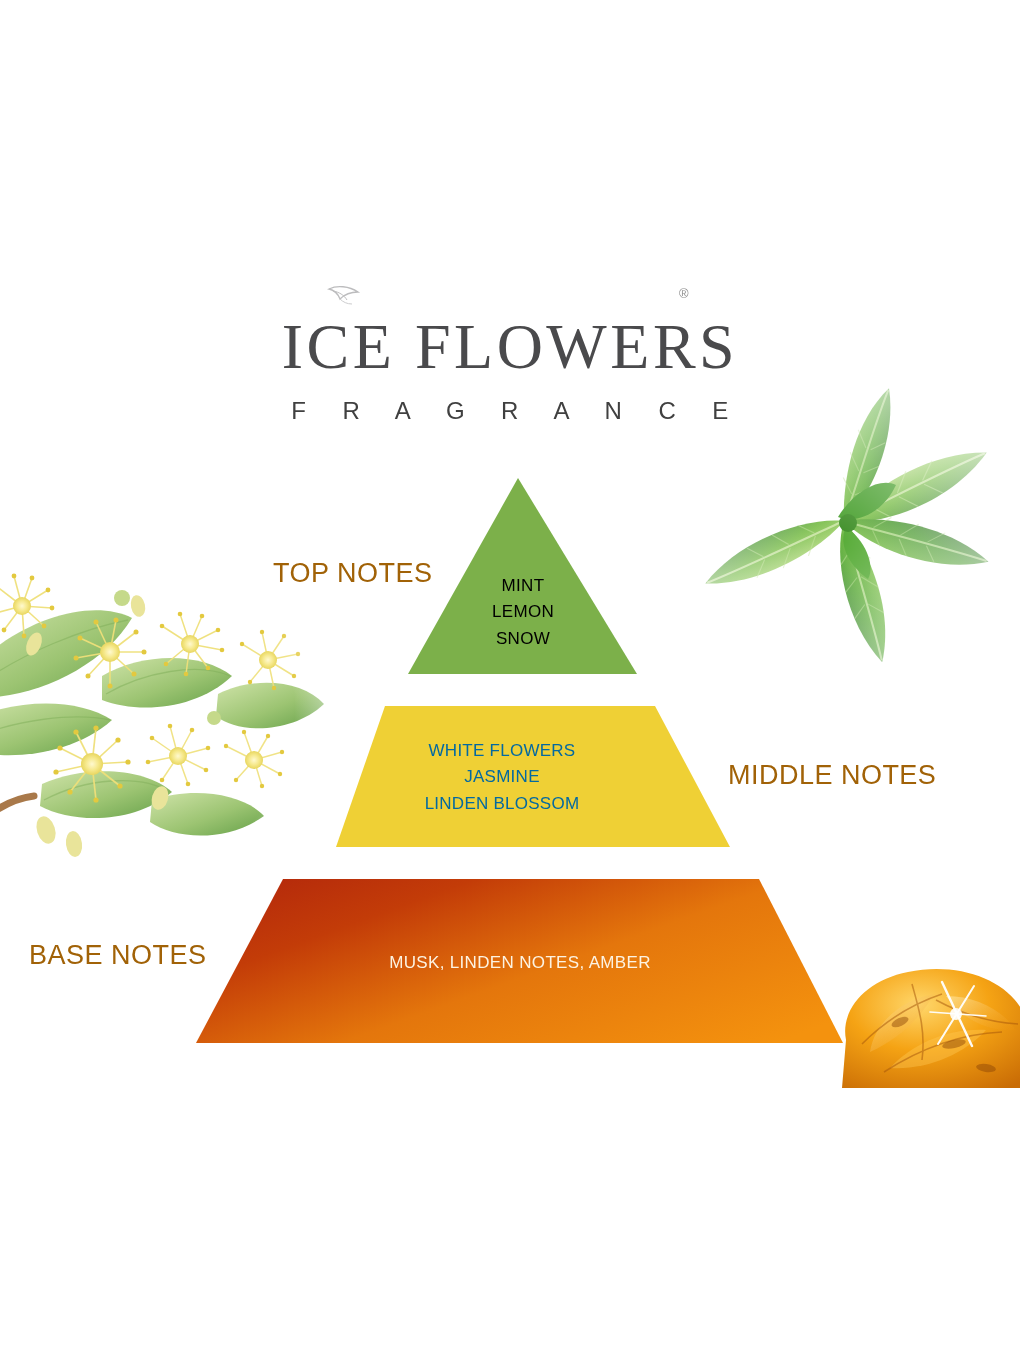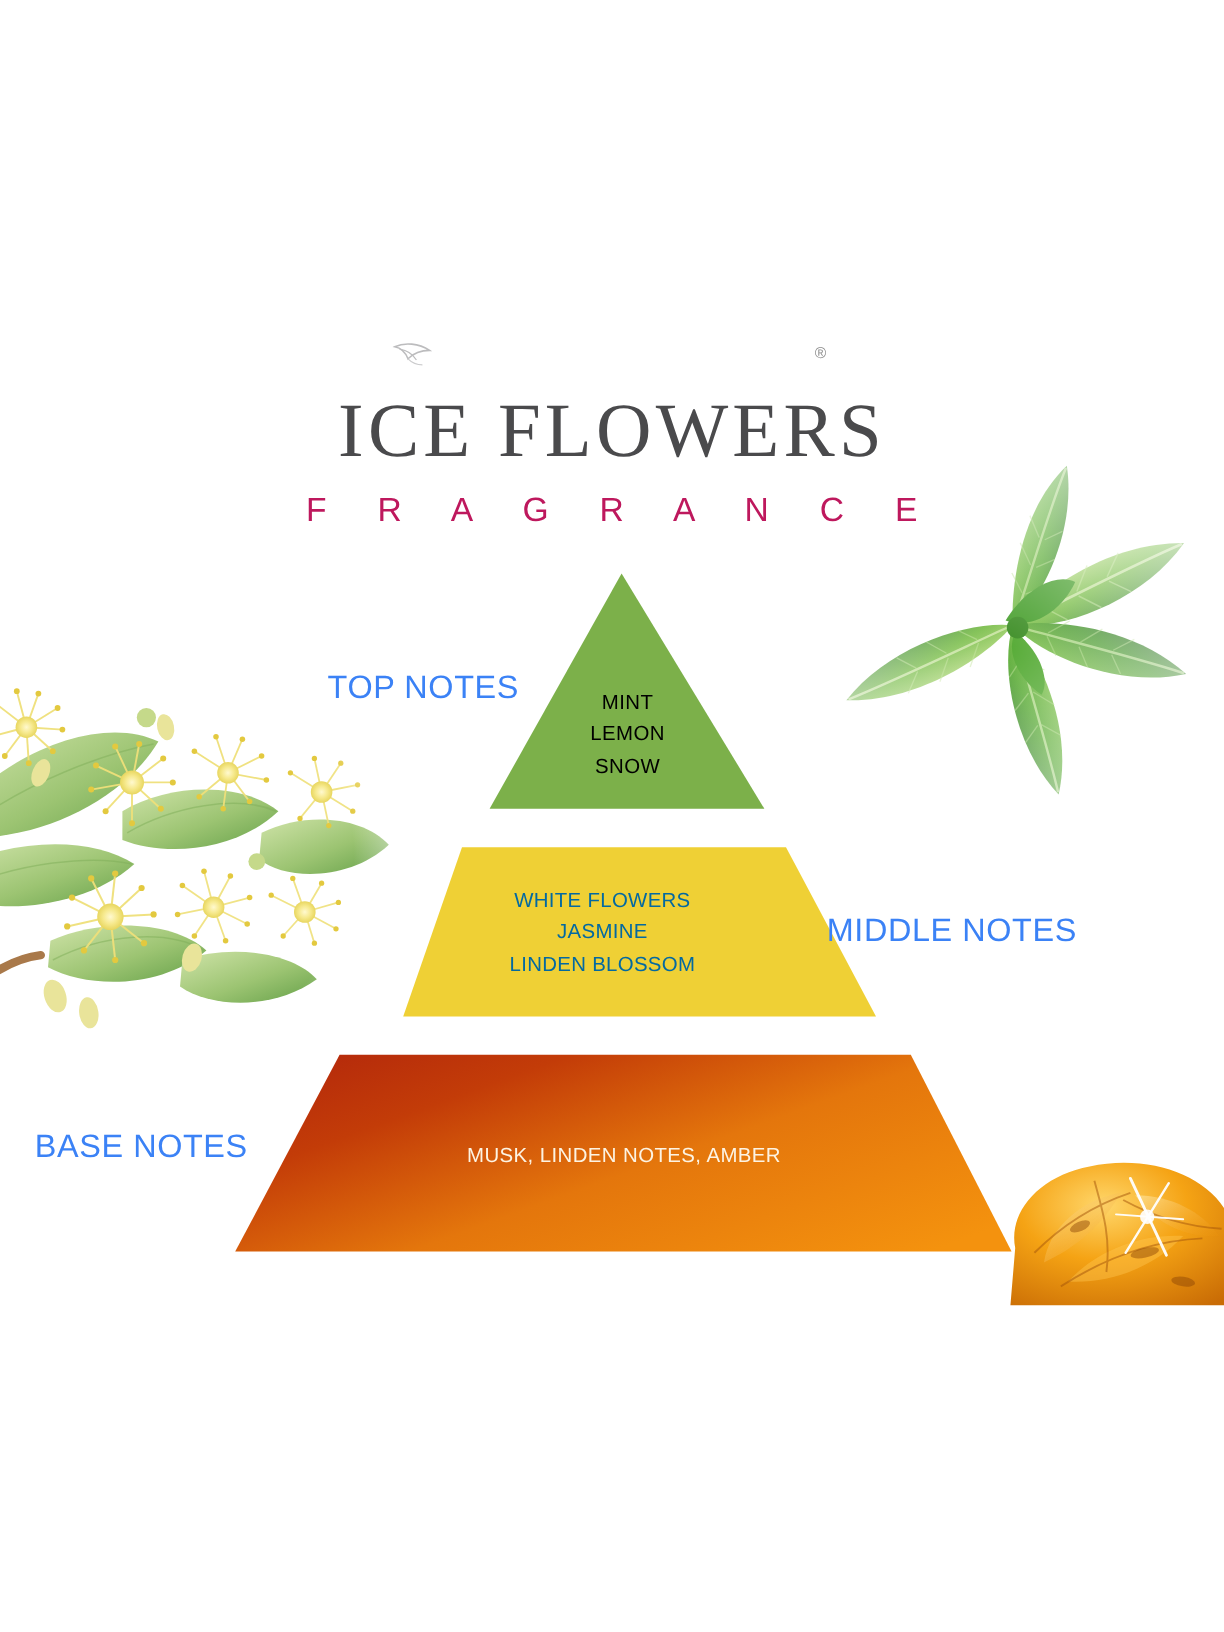"ICE FLOWERS" #brand-title { margin: 12px -> 0 }
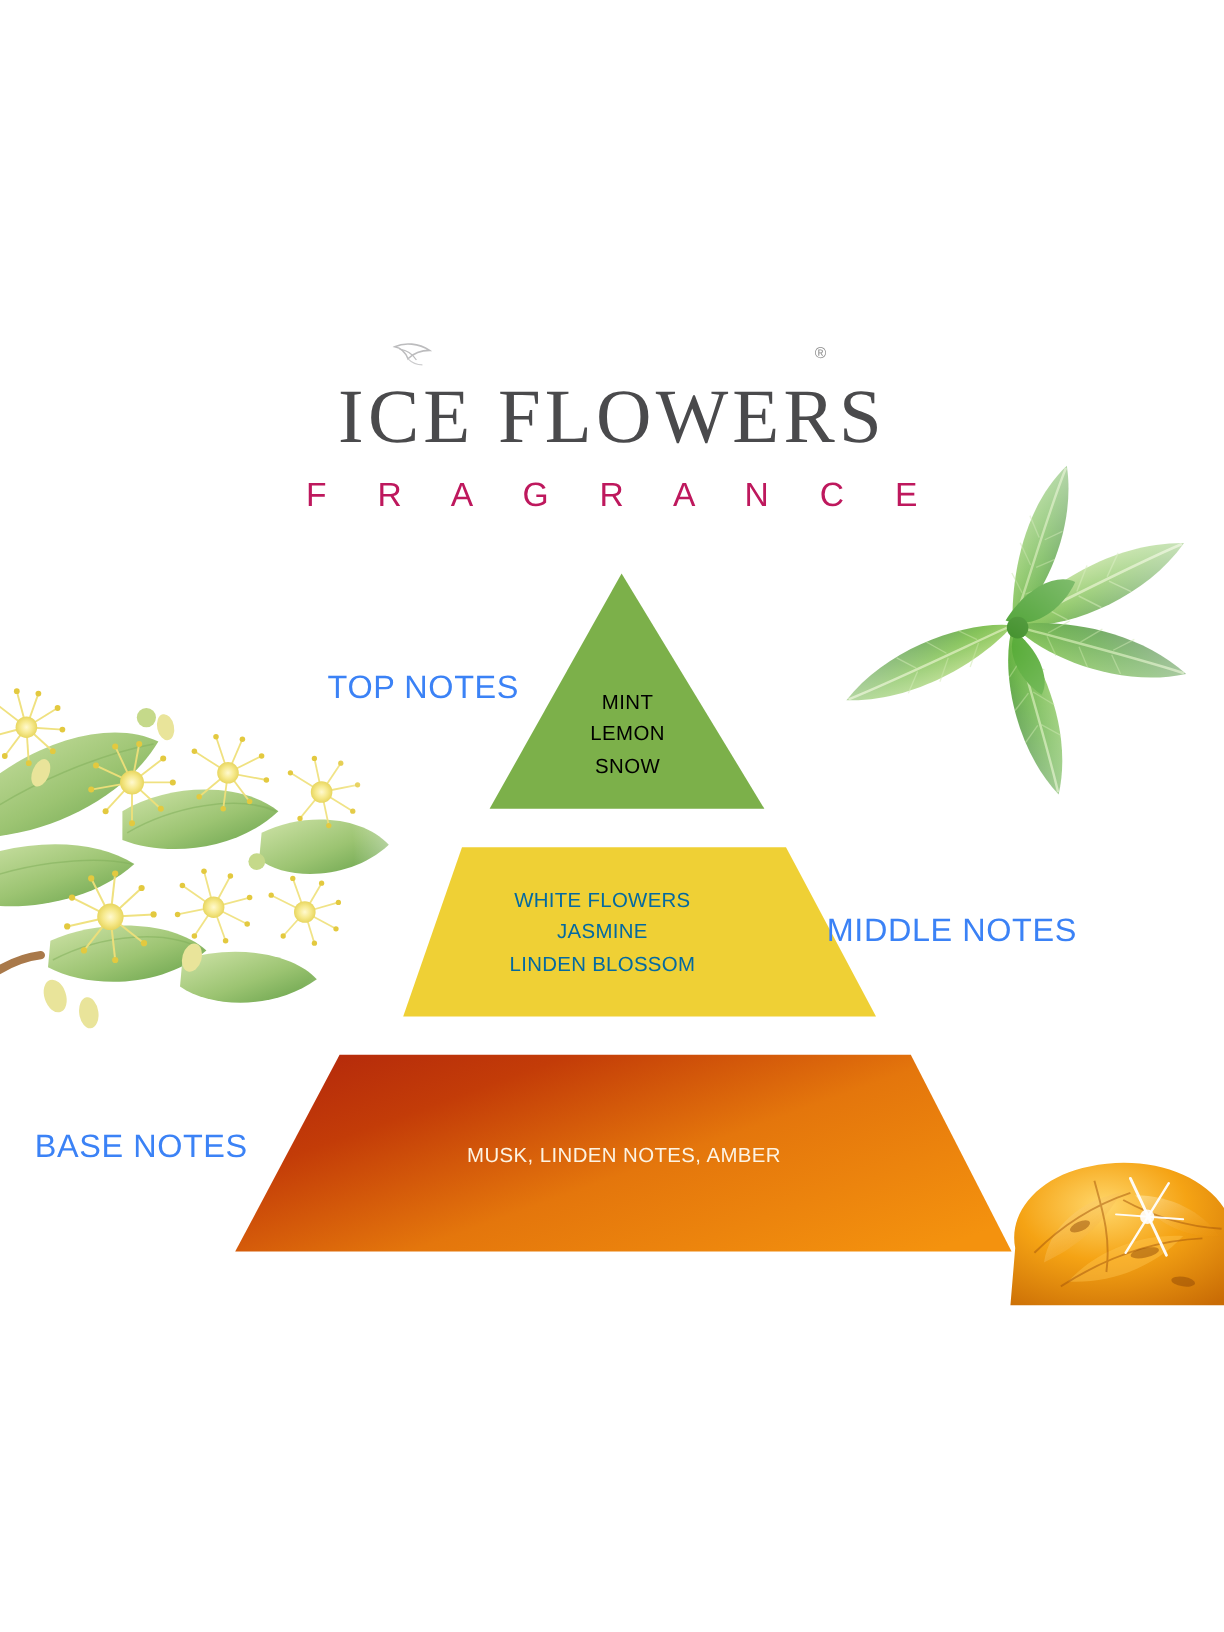"F R A G R" #brand-sub { color: #be185d -> #404040; font-size: 28px -> 24px }
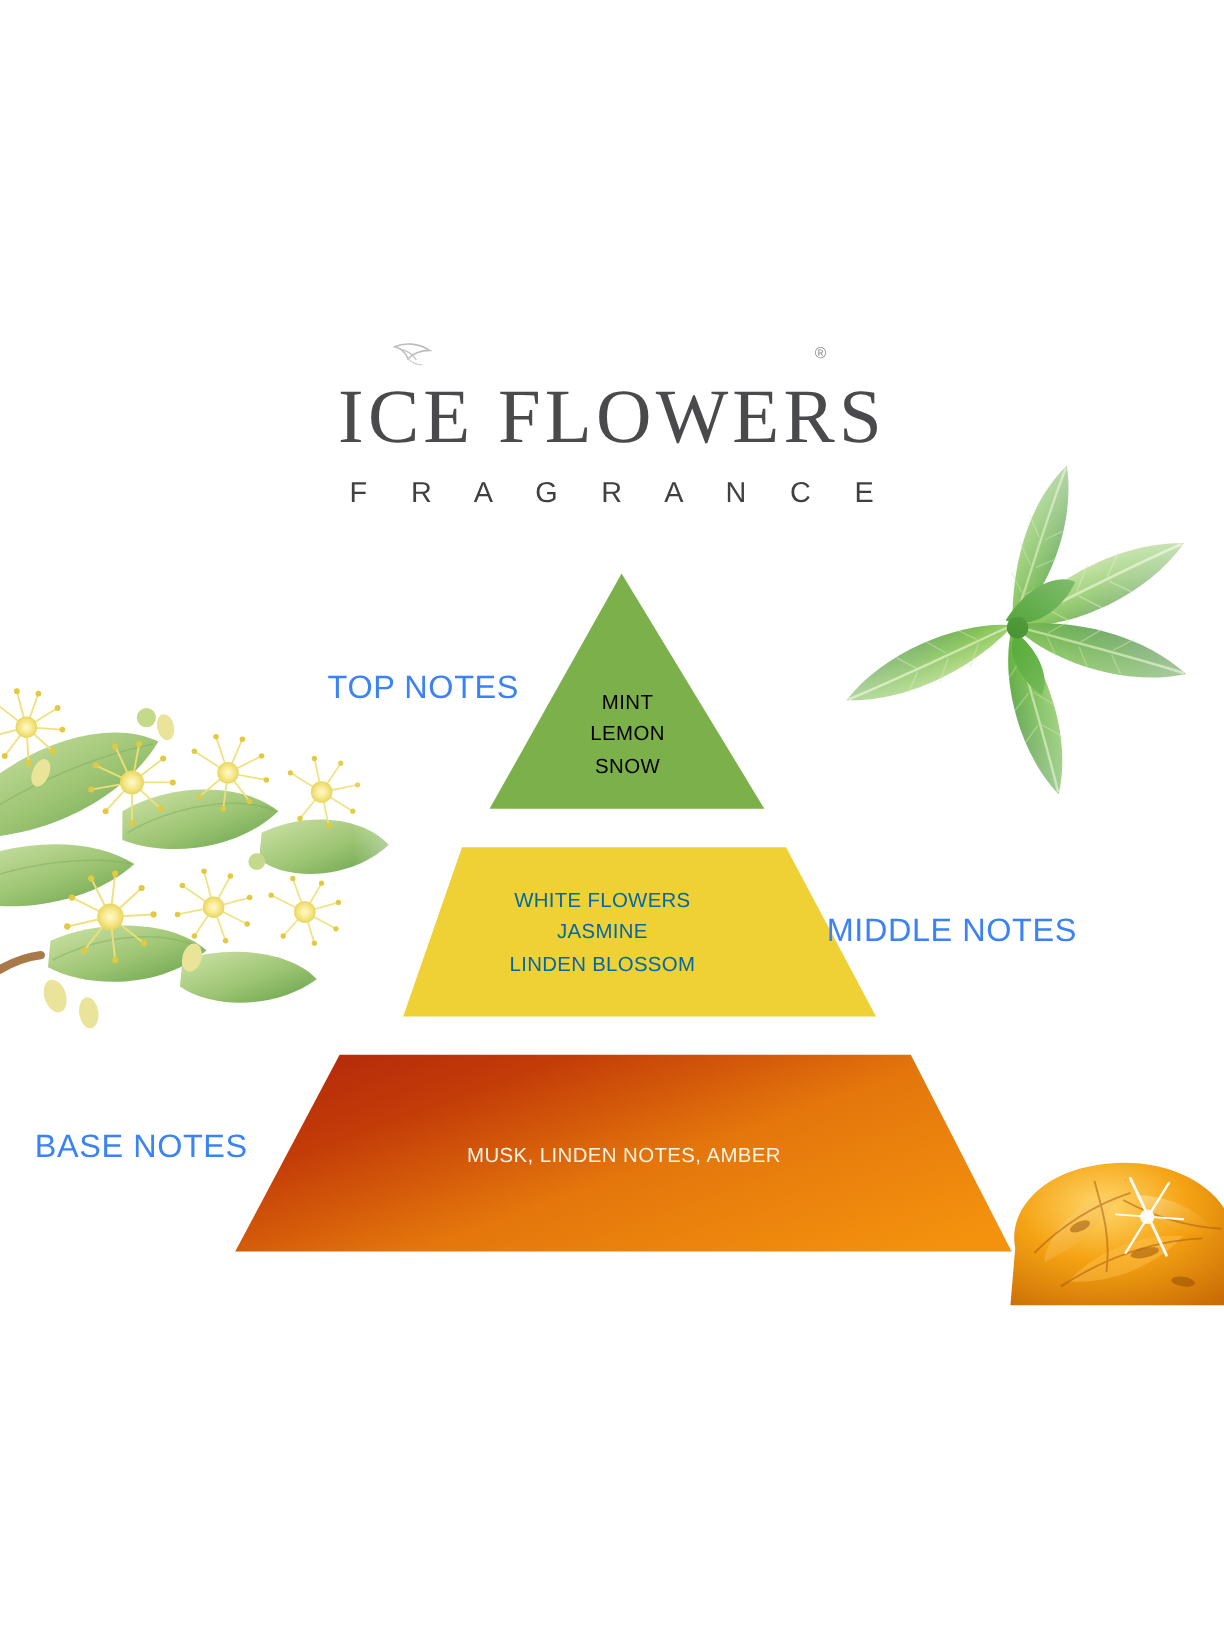"TOP NOTES" .tier-label { color: #3b82f6 -> #a16207 }
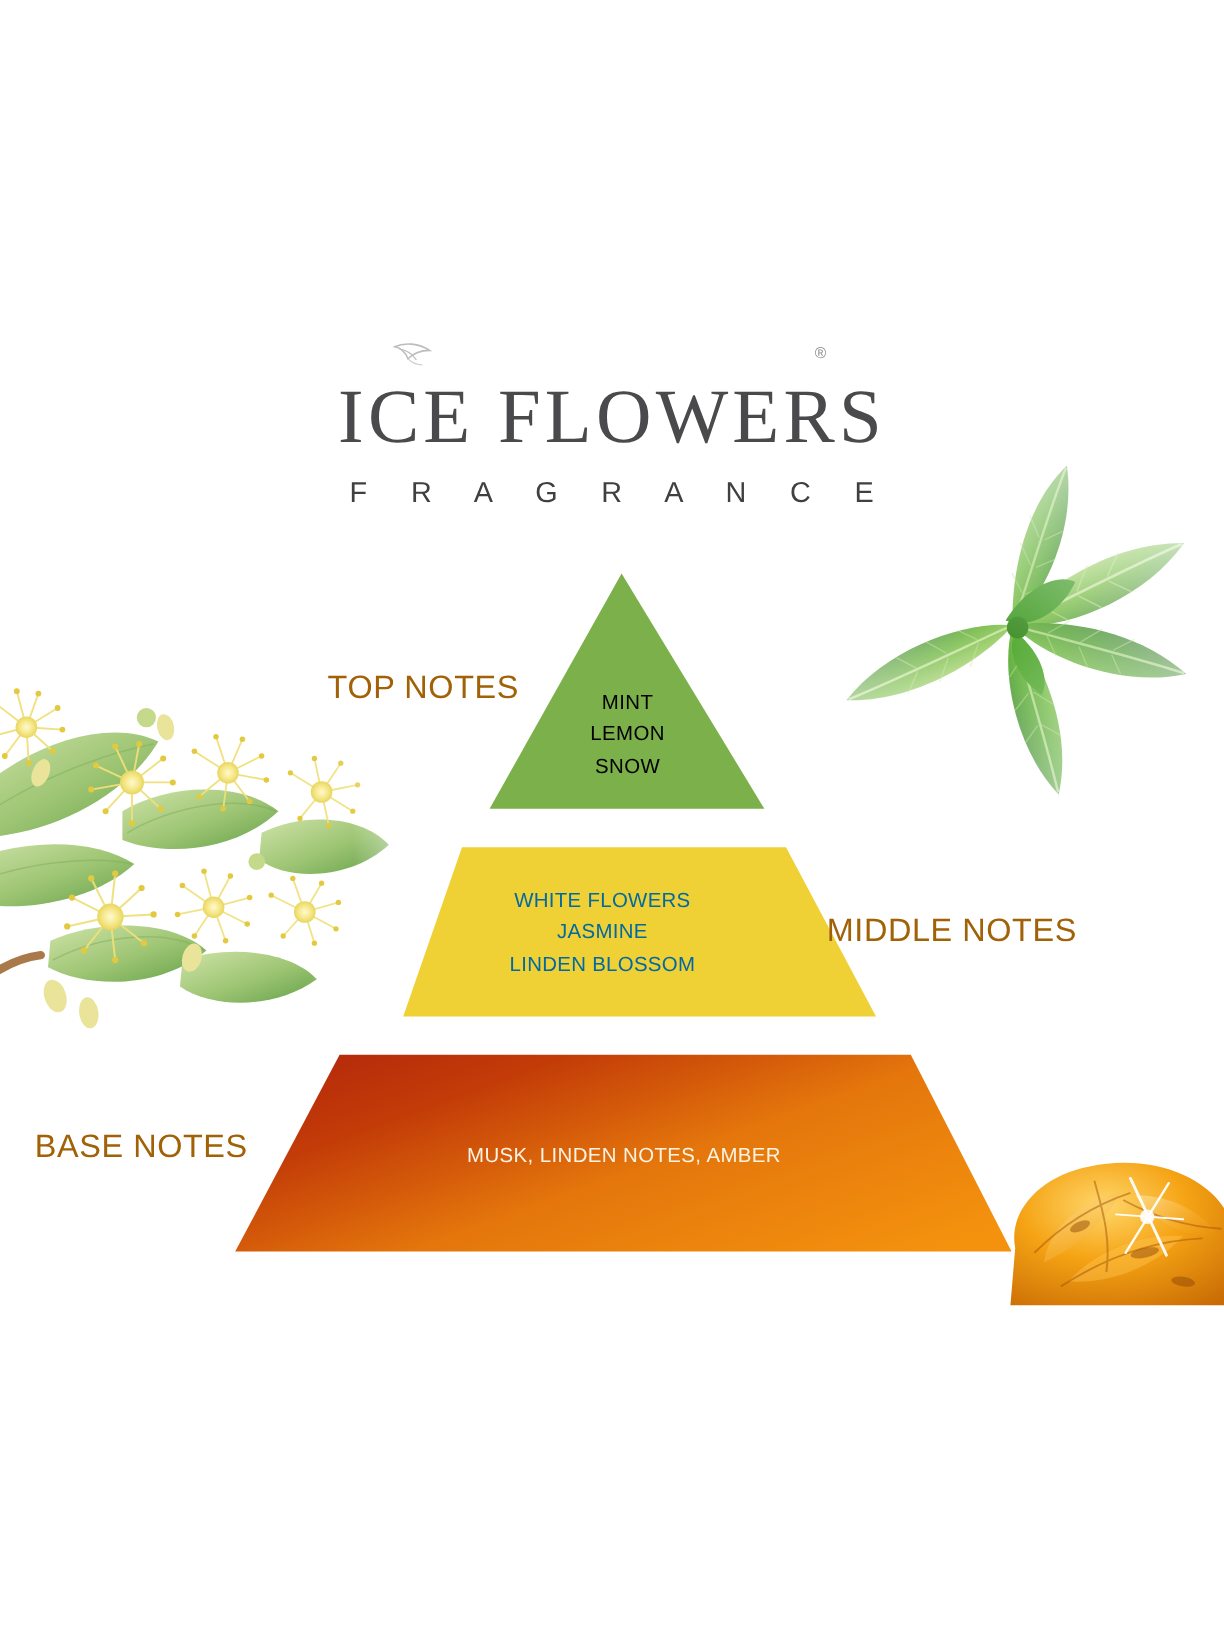"MIDDLE NOTES" #label-middle { left: 689px -> 728px }
